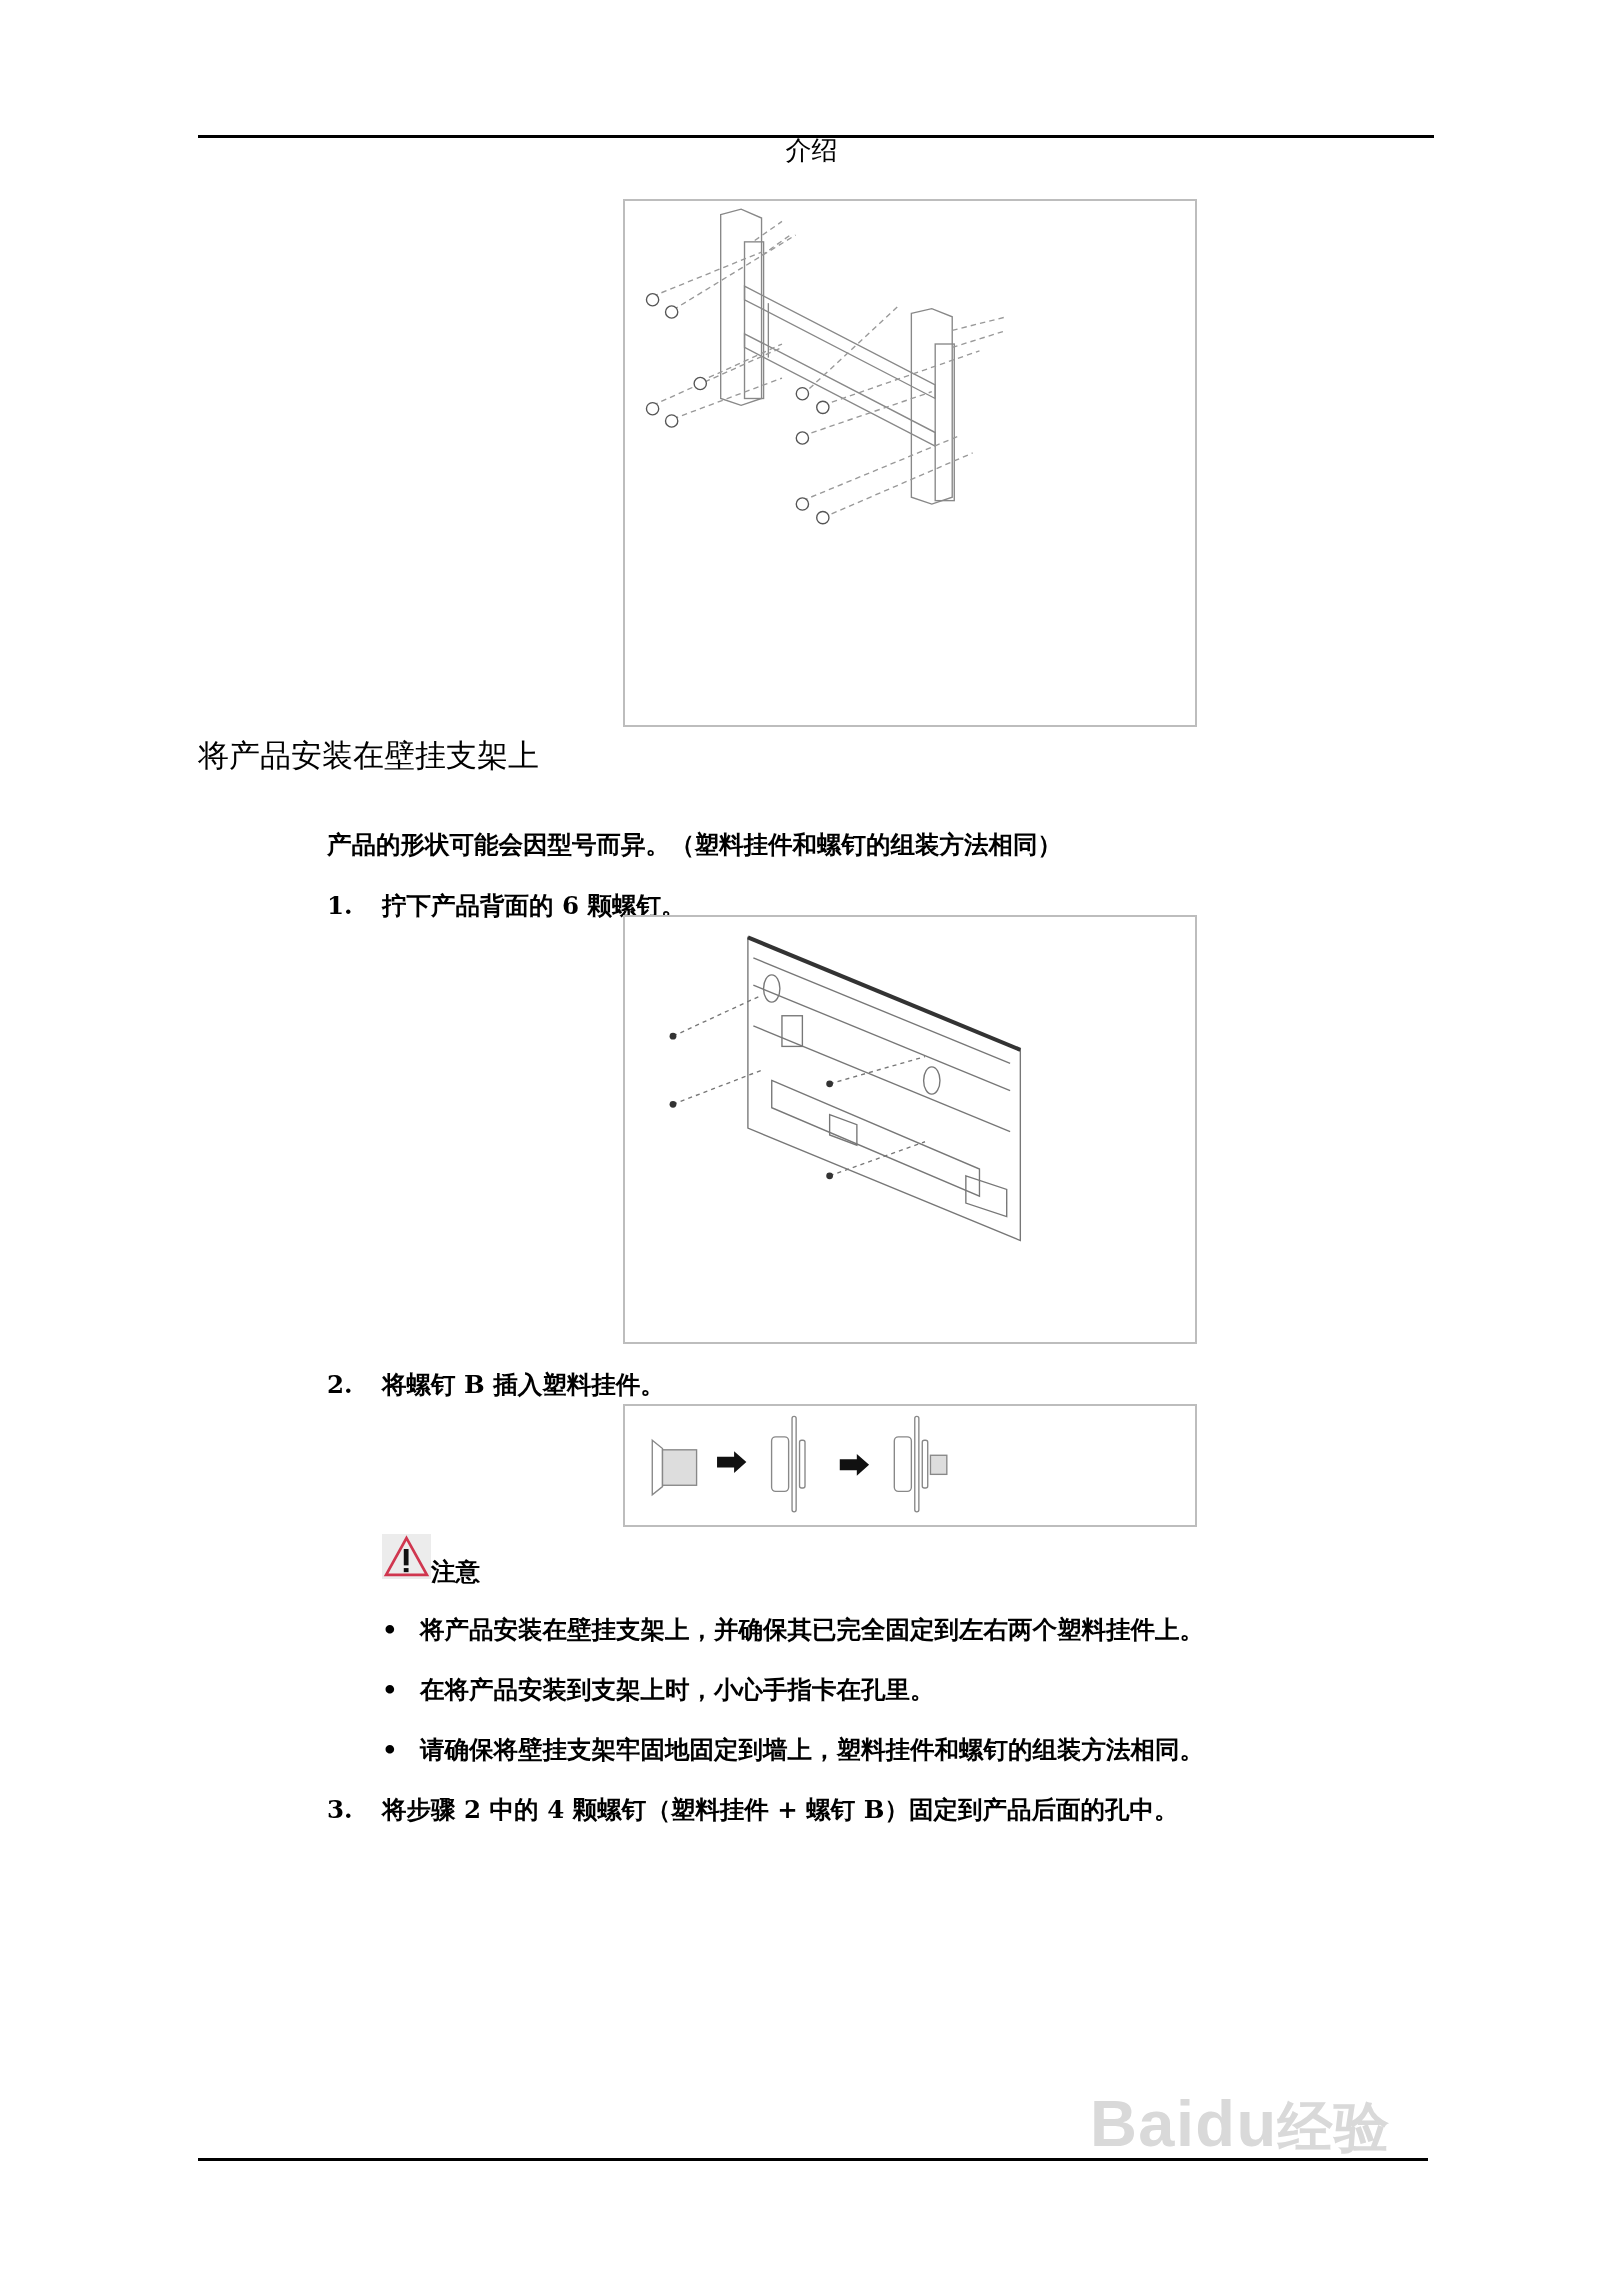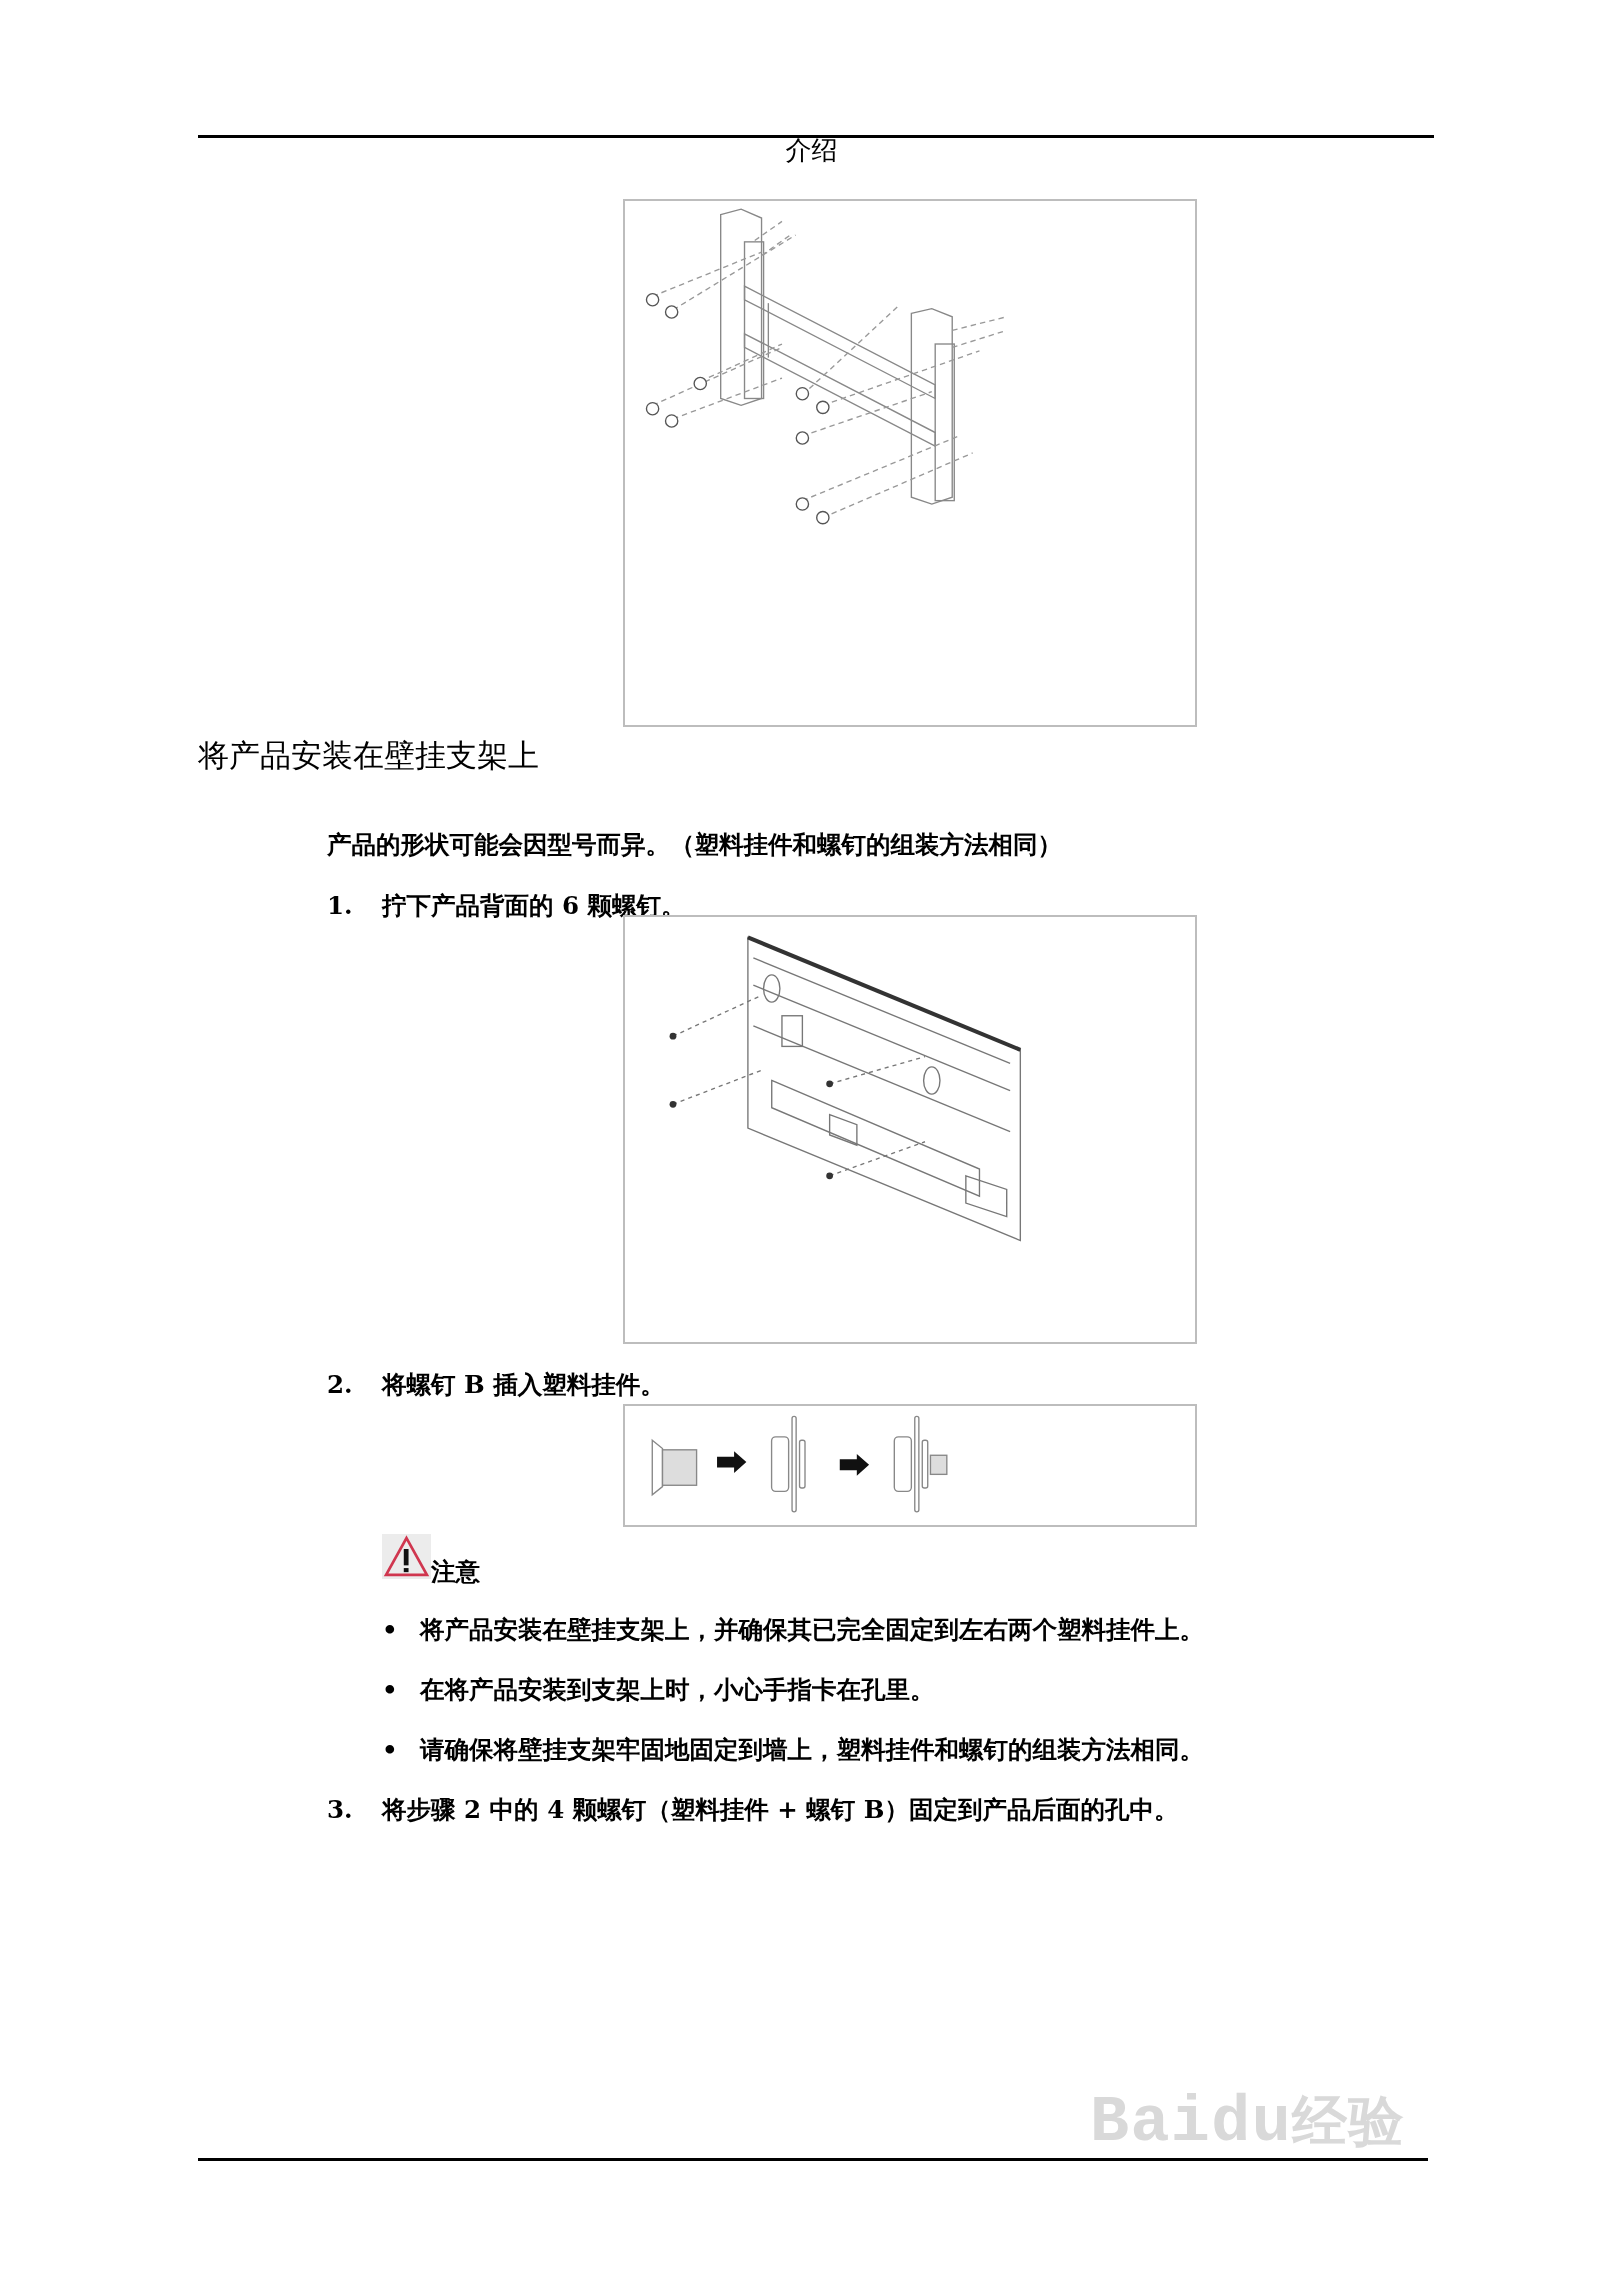"Baidu经验" .watermark { font-family: Liberation Mono, monospace -> Liberation Sans, sans-serif }
